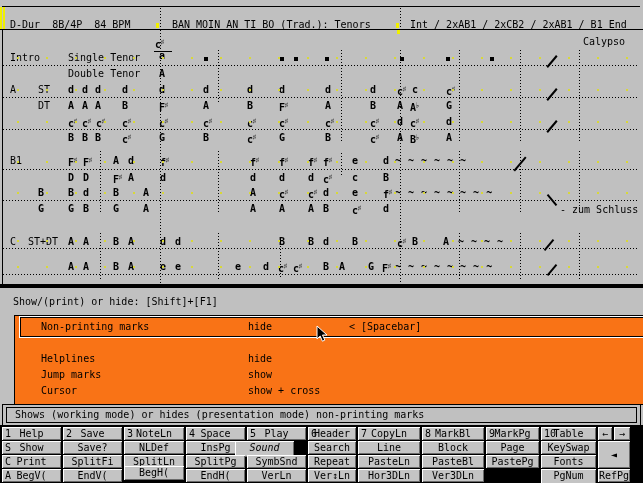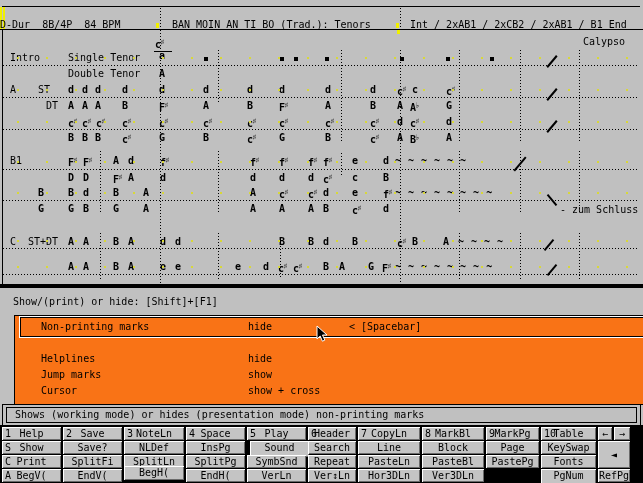"D-Dur 8B/4P 84 BPM" span.titletext { left: 0 -> 10px }
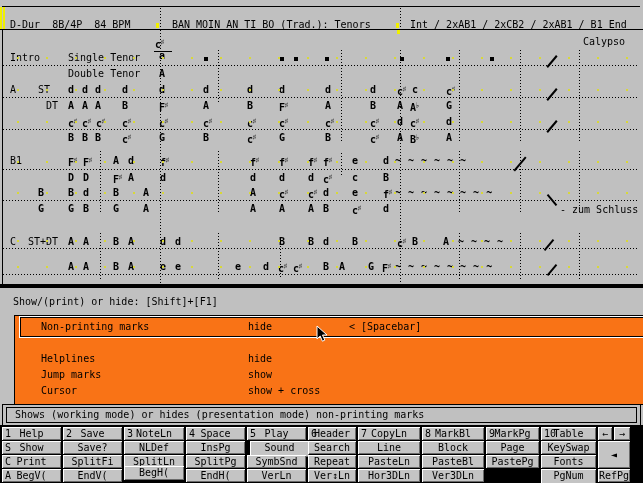"DT" span.t { left: 46px -> 38px }
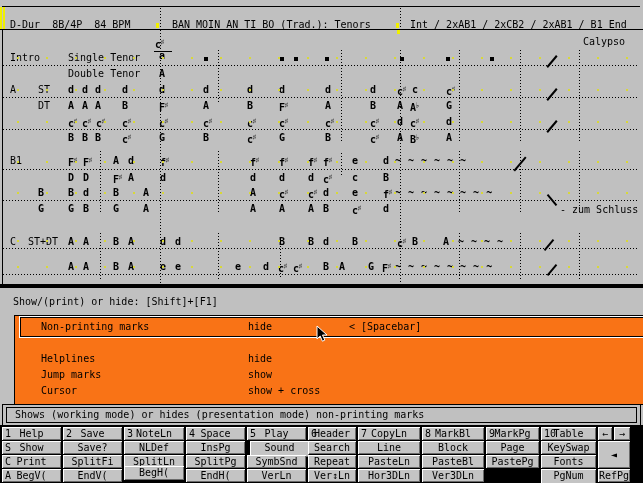"Sound" div.fbtn { font-style: none -> italic; left: 250px -> 235px }
